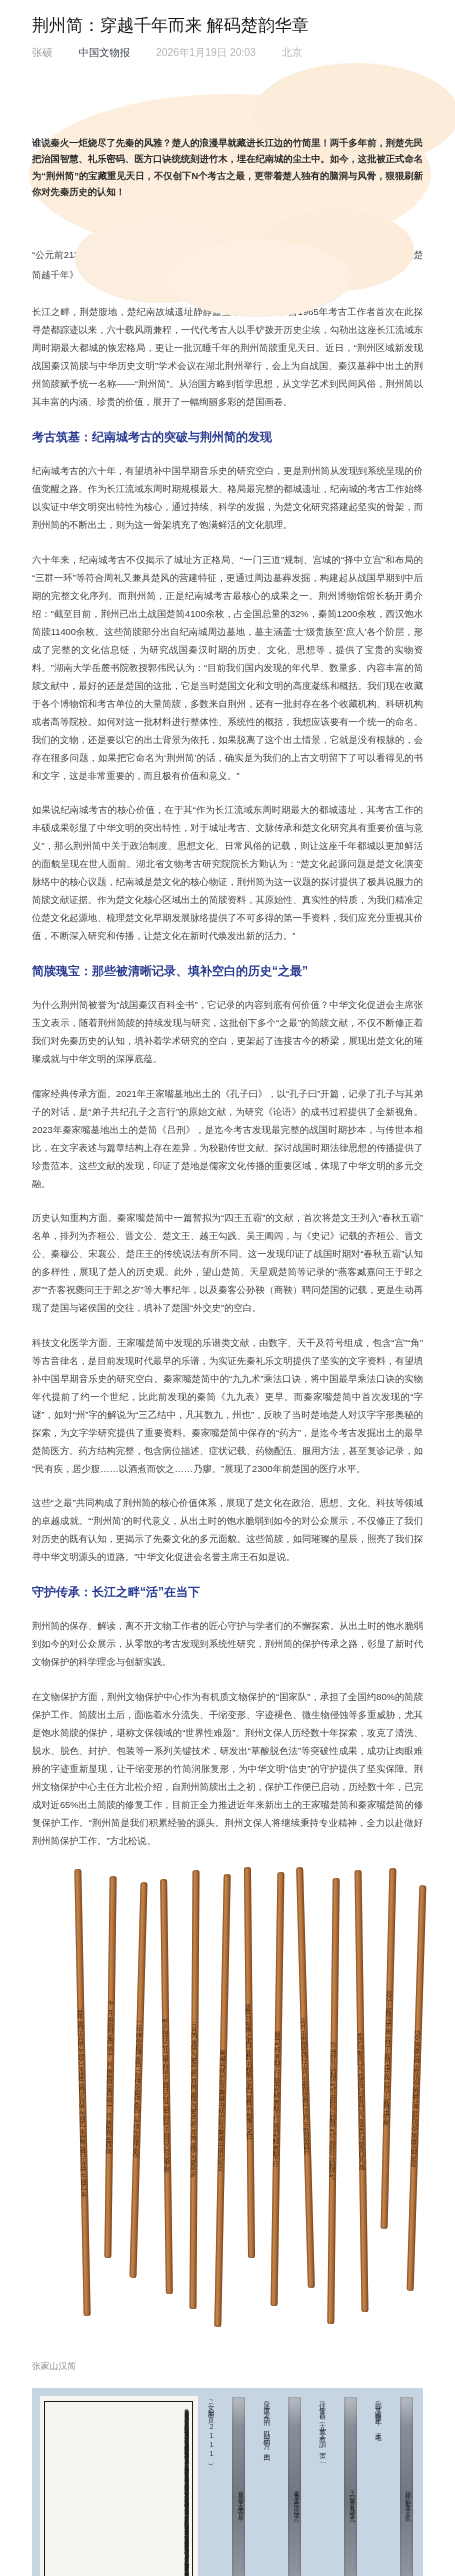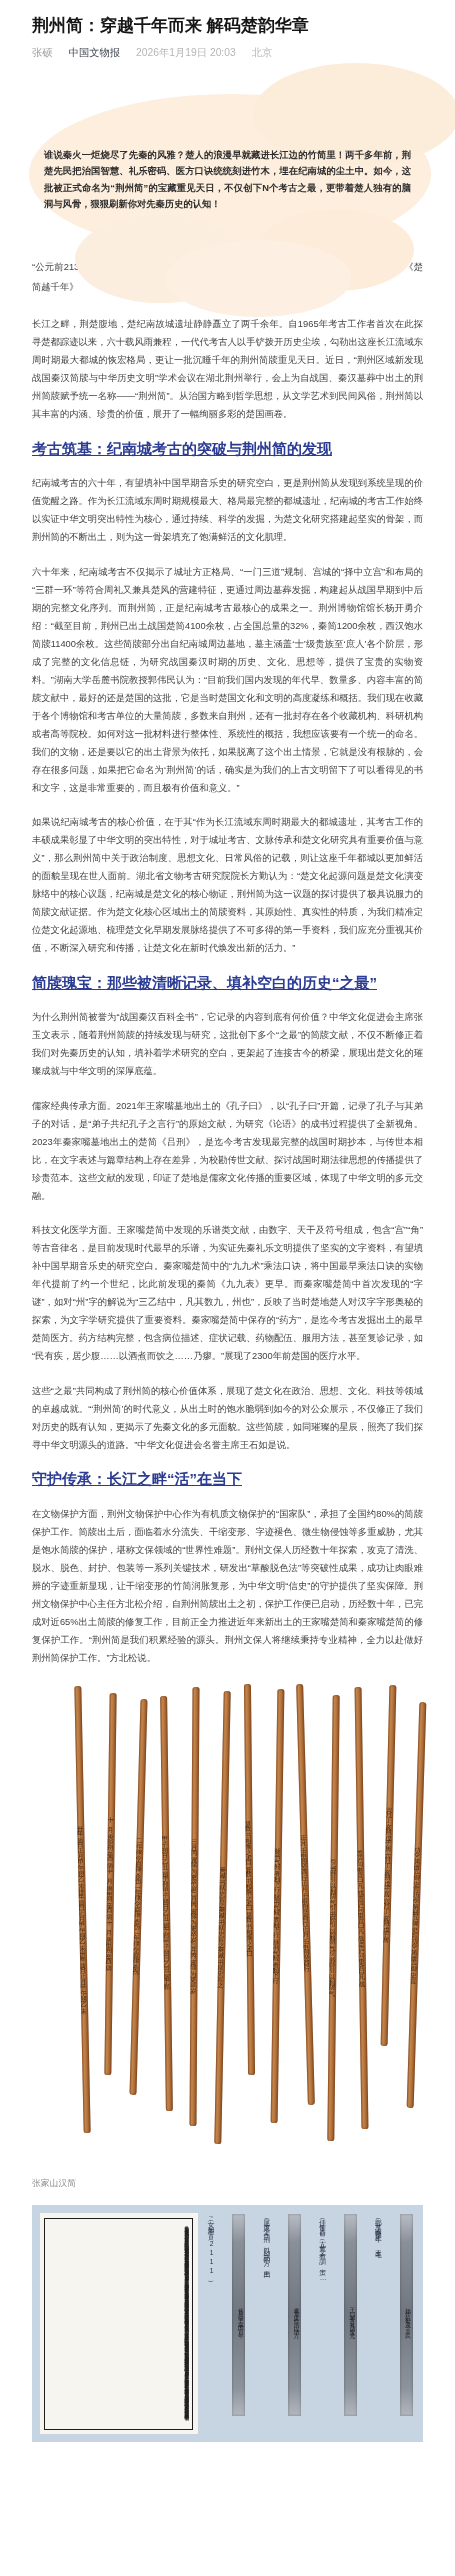"荆州简：穿越千年而来 解码楚韵华章" .title { font-weight: 700 -> 400 }
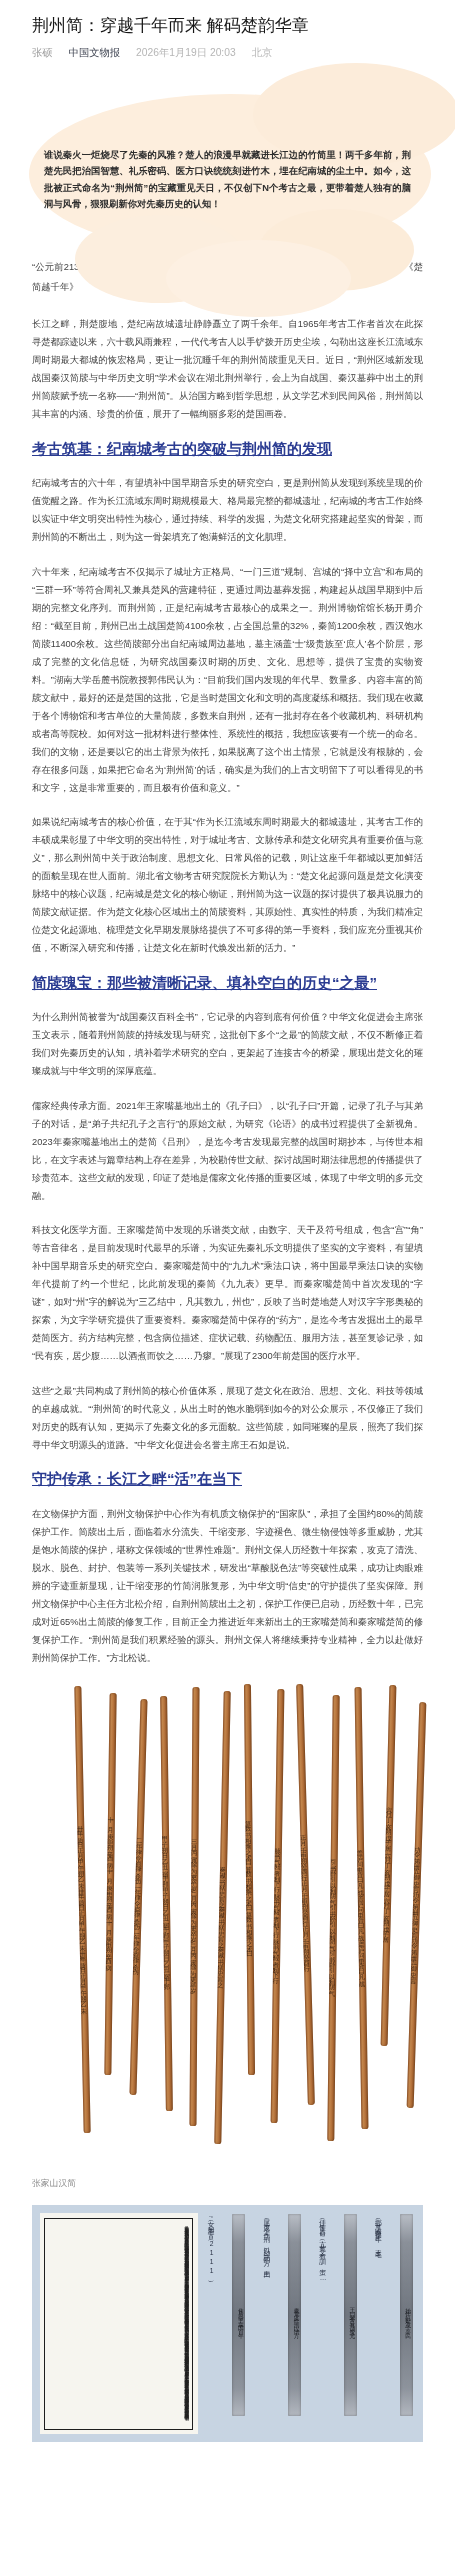"张硕" .meta { gap: 16px -> 26px }
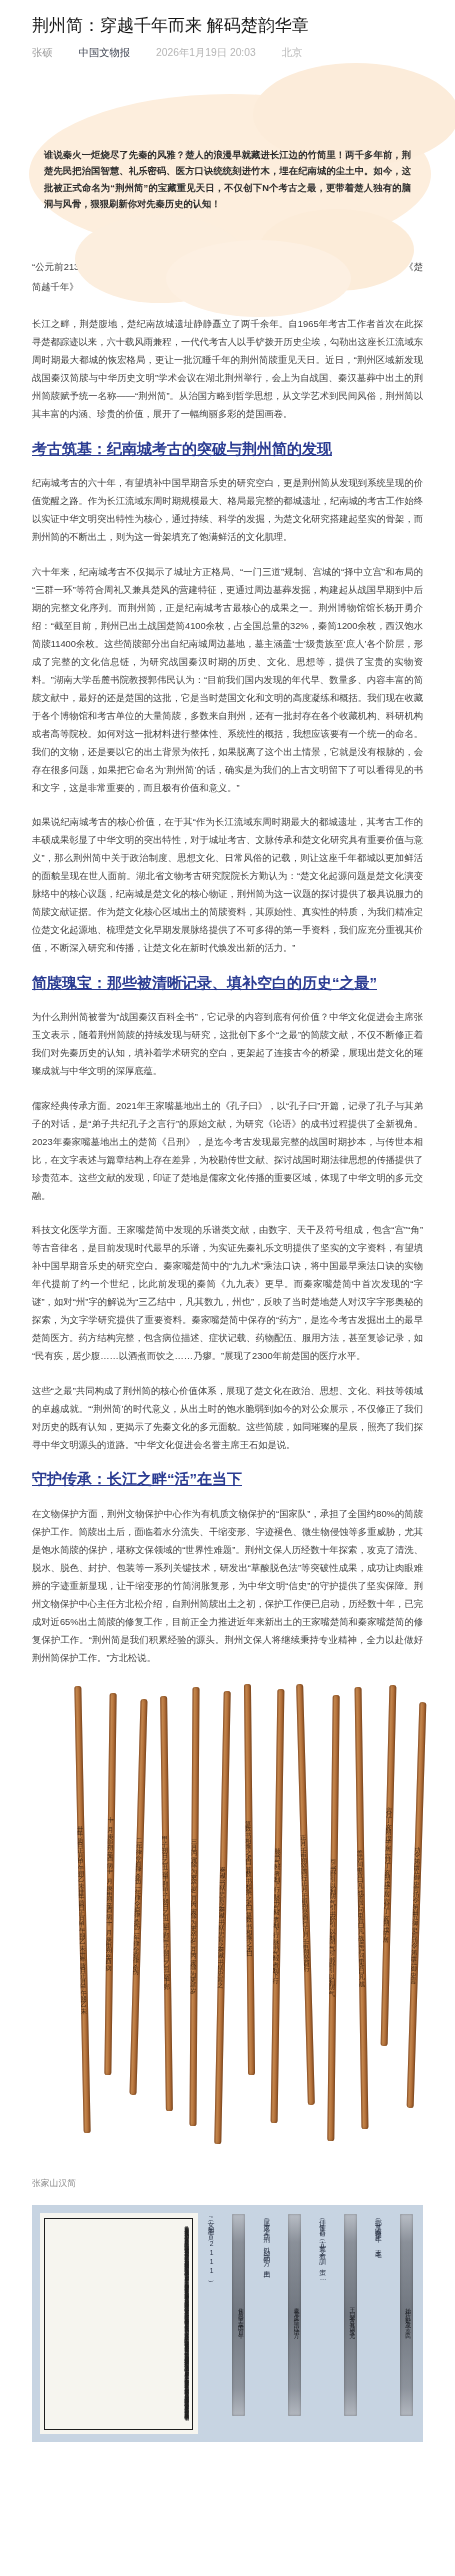"谁说秦火一炬烧尽了先秦的风雅？楚人的浪漫早就藏进长江边的竹简里！两千多年前，荆楚" .intro { margin: 12px -> 0 }
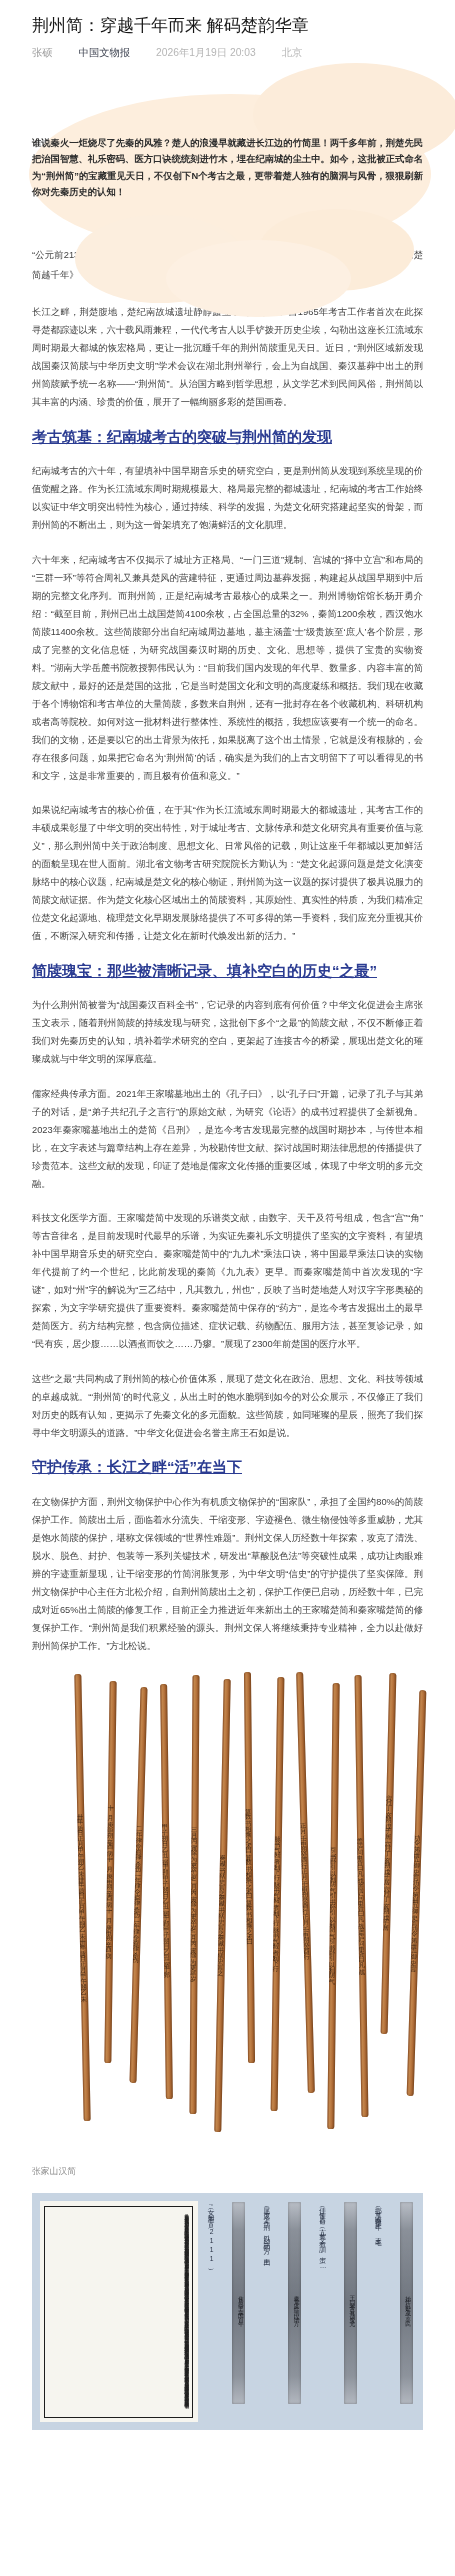"考古筑基：纪南城考古的突破与荆州简的发现" .article h2.section { font-size: 15px -> 12px; text-decoration: underline -> none }
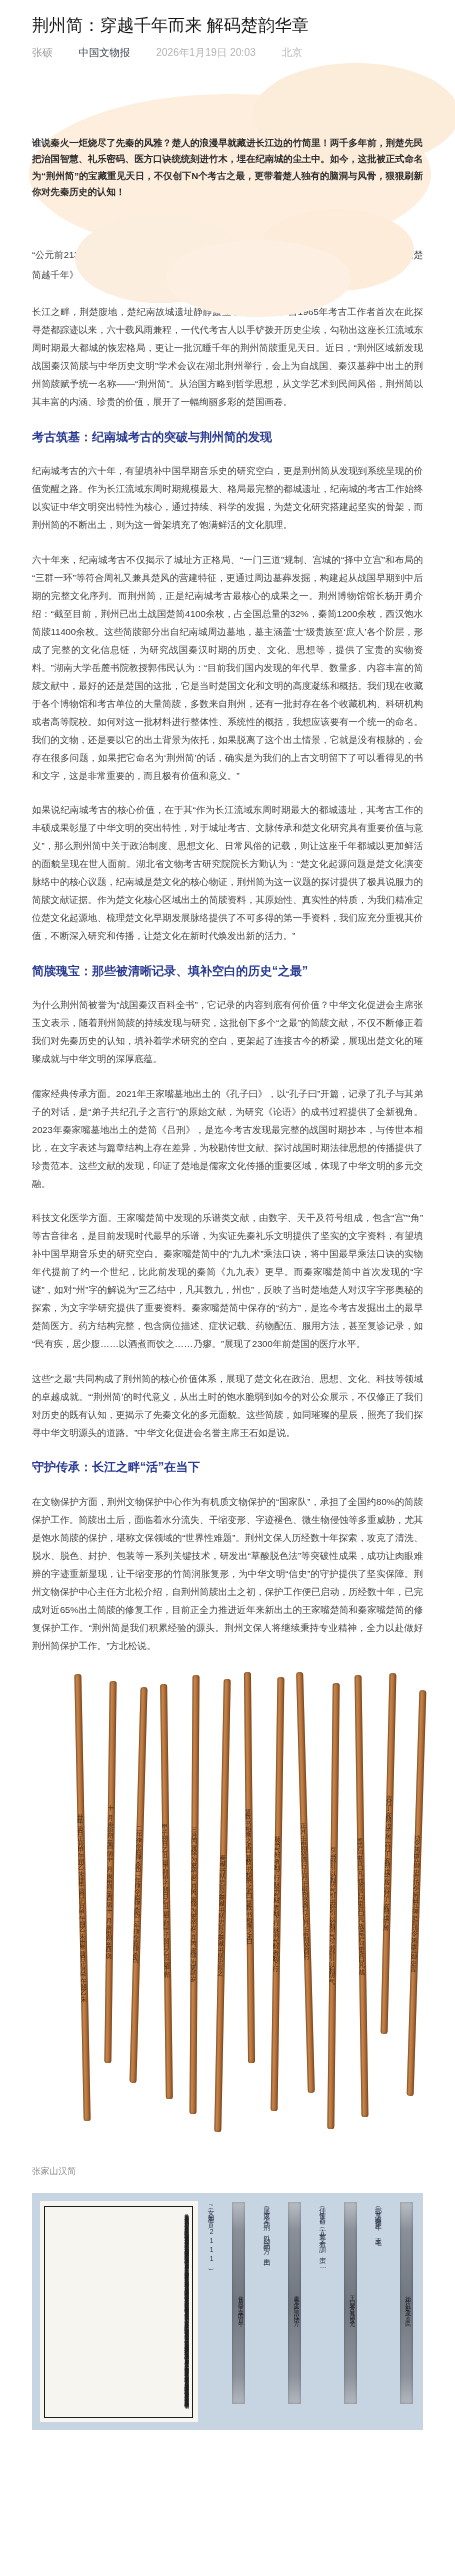"历史认知重构方面。秦家嘴楚简中一篇暂拟为“四王五霸”的文献，首次将楚文王列入“春" p.body { html: none -> <p>历史认知重构方面。秦家嘴楚简中一篇暂拟为“四王五霸”的文献，首次将楚文王列入“春秋五霸”名单，排列为齐桓公、晋文公、楚文王、越王勾践、吴王阖闾，与《史记》记载的齐桓公、晋文公、秦穆公、宋襄公、楚庄王的传统说法有所不同。这一发现印证了战国时期对“春秋五霸”认知的多样性，展现了楚人的历史观。此外，望山楚简、天星观楚简等记录的“燕客臧嘉问王于郢之岁”“齐客祝夔问王于郢之岁”等大事纪年，以及秦客公孙鞅（商鞅）聘问楚国的记载，更是生动再现了楚国与诸侯国的交往，填补了楚国“外交史”的空白。</p> }
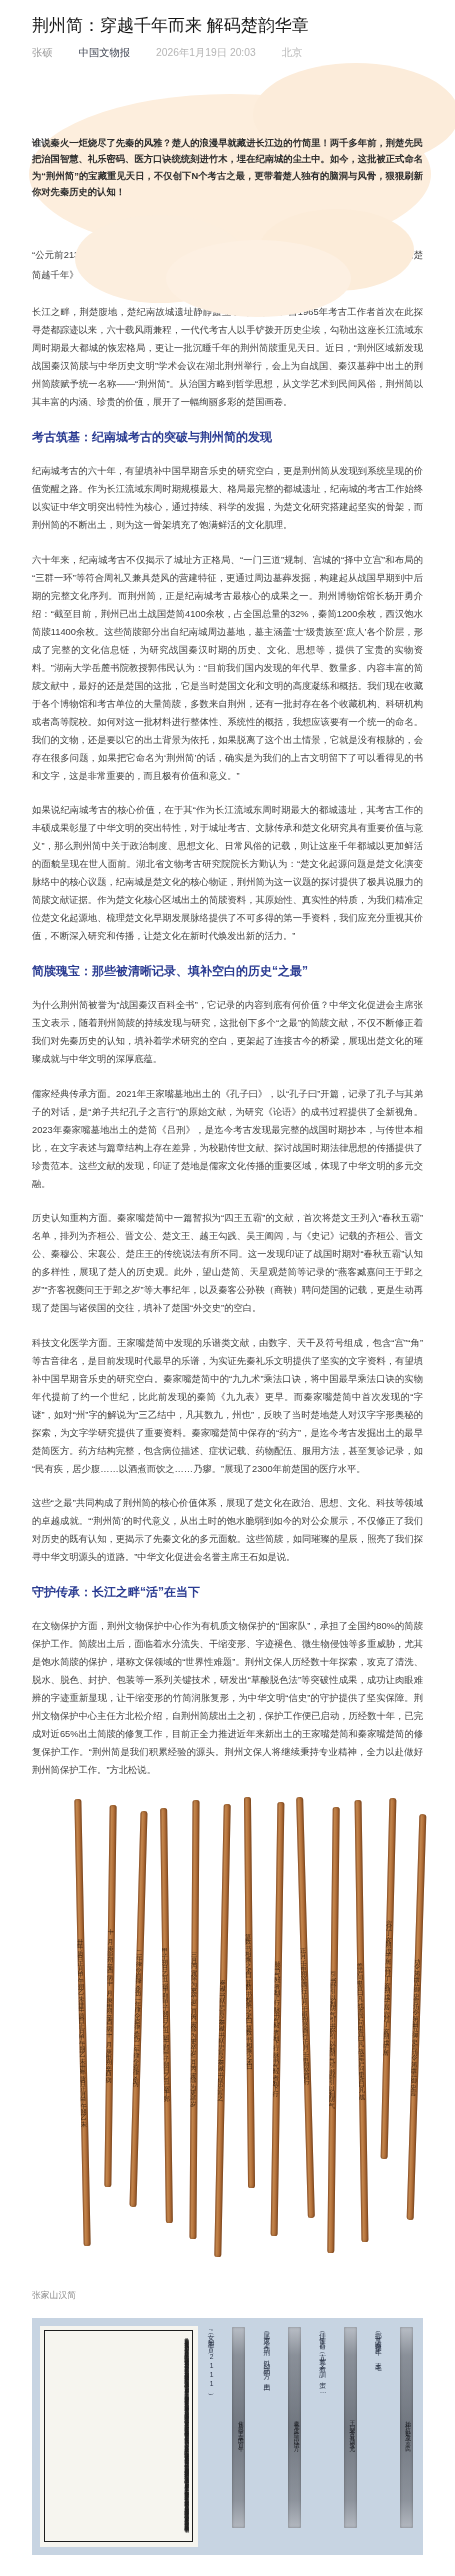"荆州简的保存、解读，离不开文物工作者的匠心守护与学者们的不懈探索。从出土时的饱水" p.body { html: none -> <p>荆州简的保存、解读，离不开文物工作者的匠心守护与学者们的不懈探索。从出土时的饱水脆弱到如今的对公众展示，从零散的考古发现到系统性研究，荆州简的保护传承之路，彰显了新时代文物保护的科学理念与创新实践。</p> }
